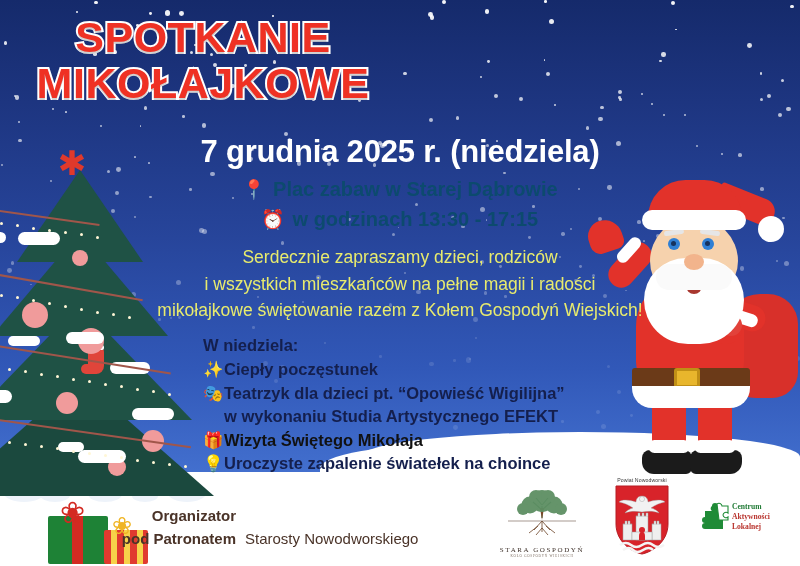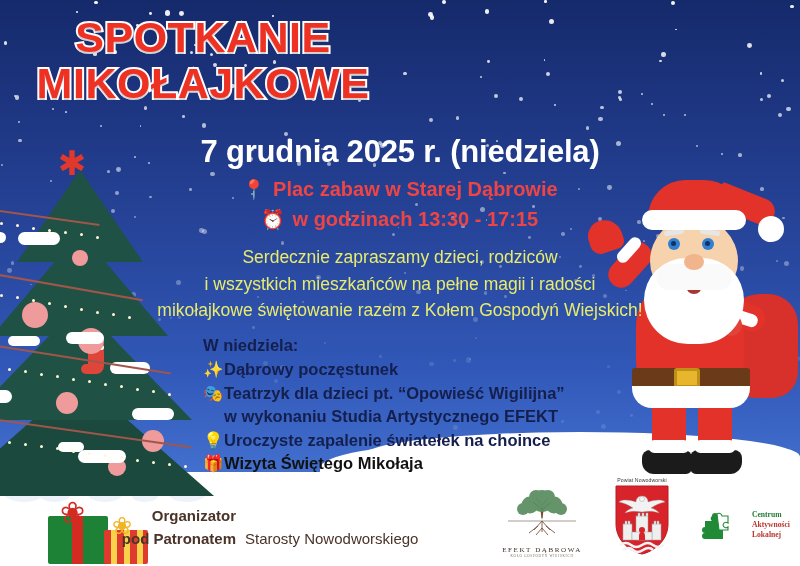"📍 Plac zabaw w Starej" .line-place, .line-time { color: #ef4444 -> #0c4a6e }
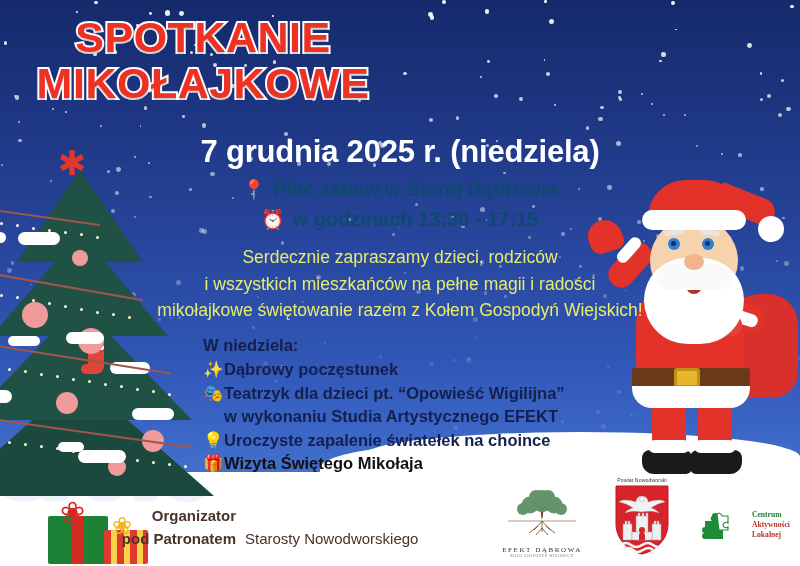"Dąbrowy poczęstunek" span { text: Dąbrowy -> Ciepły }
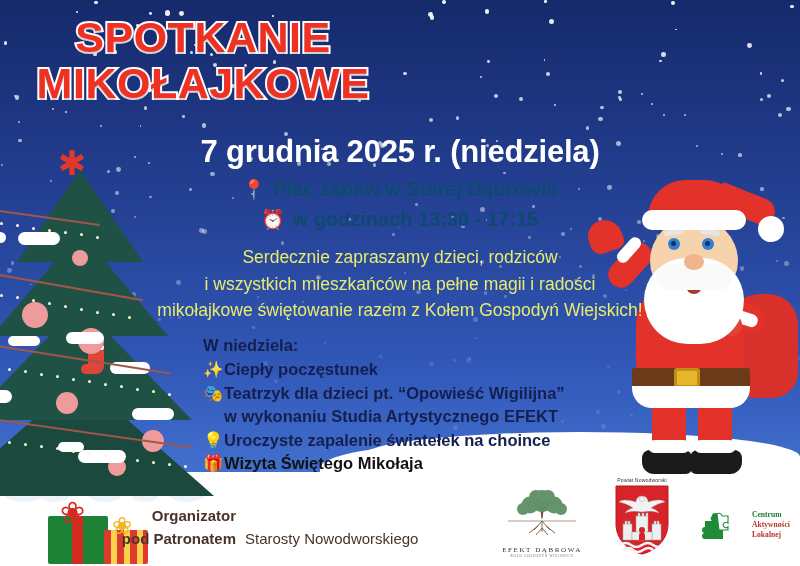"💡Uroczyste zapalenie światełek na" span.item { order: before "🎁Wizyta Świętego Mikołaja" -> after "🎁Wizyta Świętego Mikołaja" }
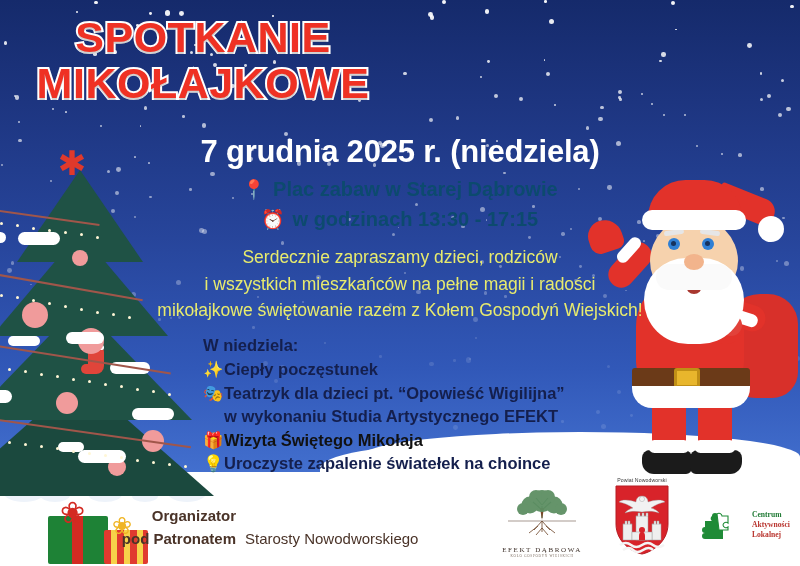"Centrum" .logo-cal { align-items: flex-end -> flex-start; bottom: 20px -> 28px; gap: 20px -> 0 }
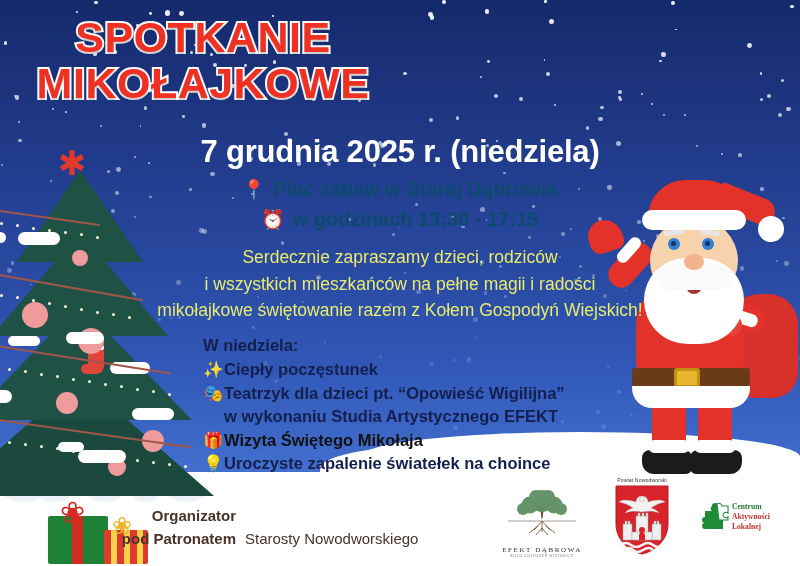"EFEKT DĄBROWA" div.dab-name { text: EFEKT DĄBROWA -> STARA GOSPODYŃ }
